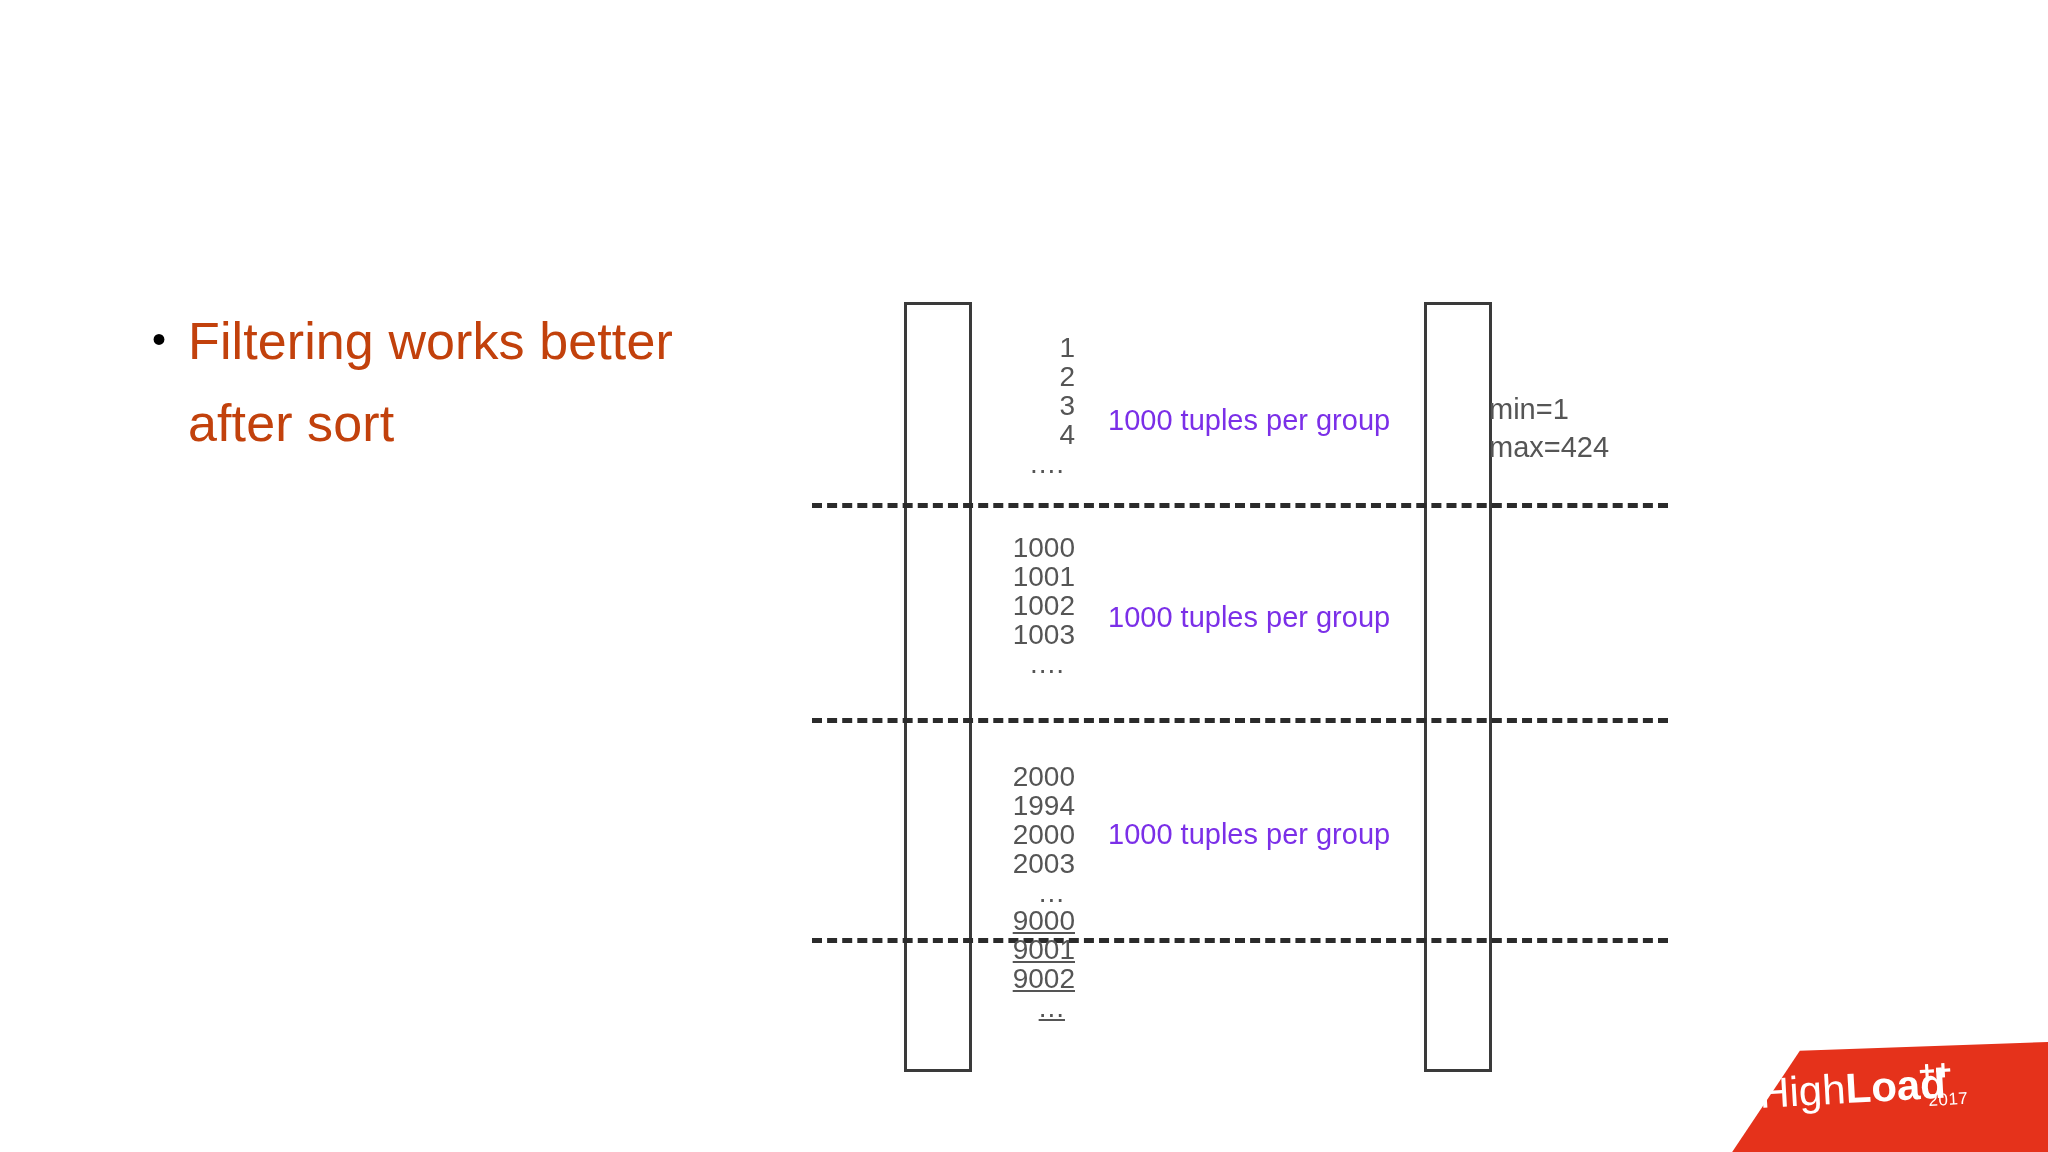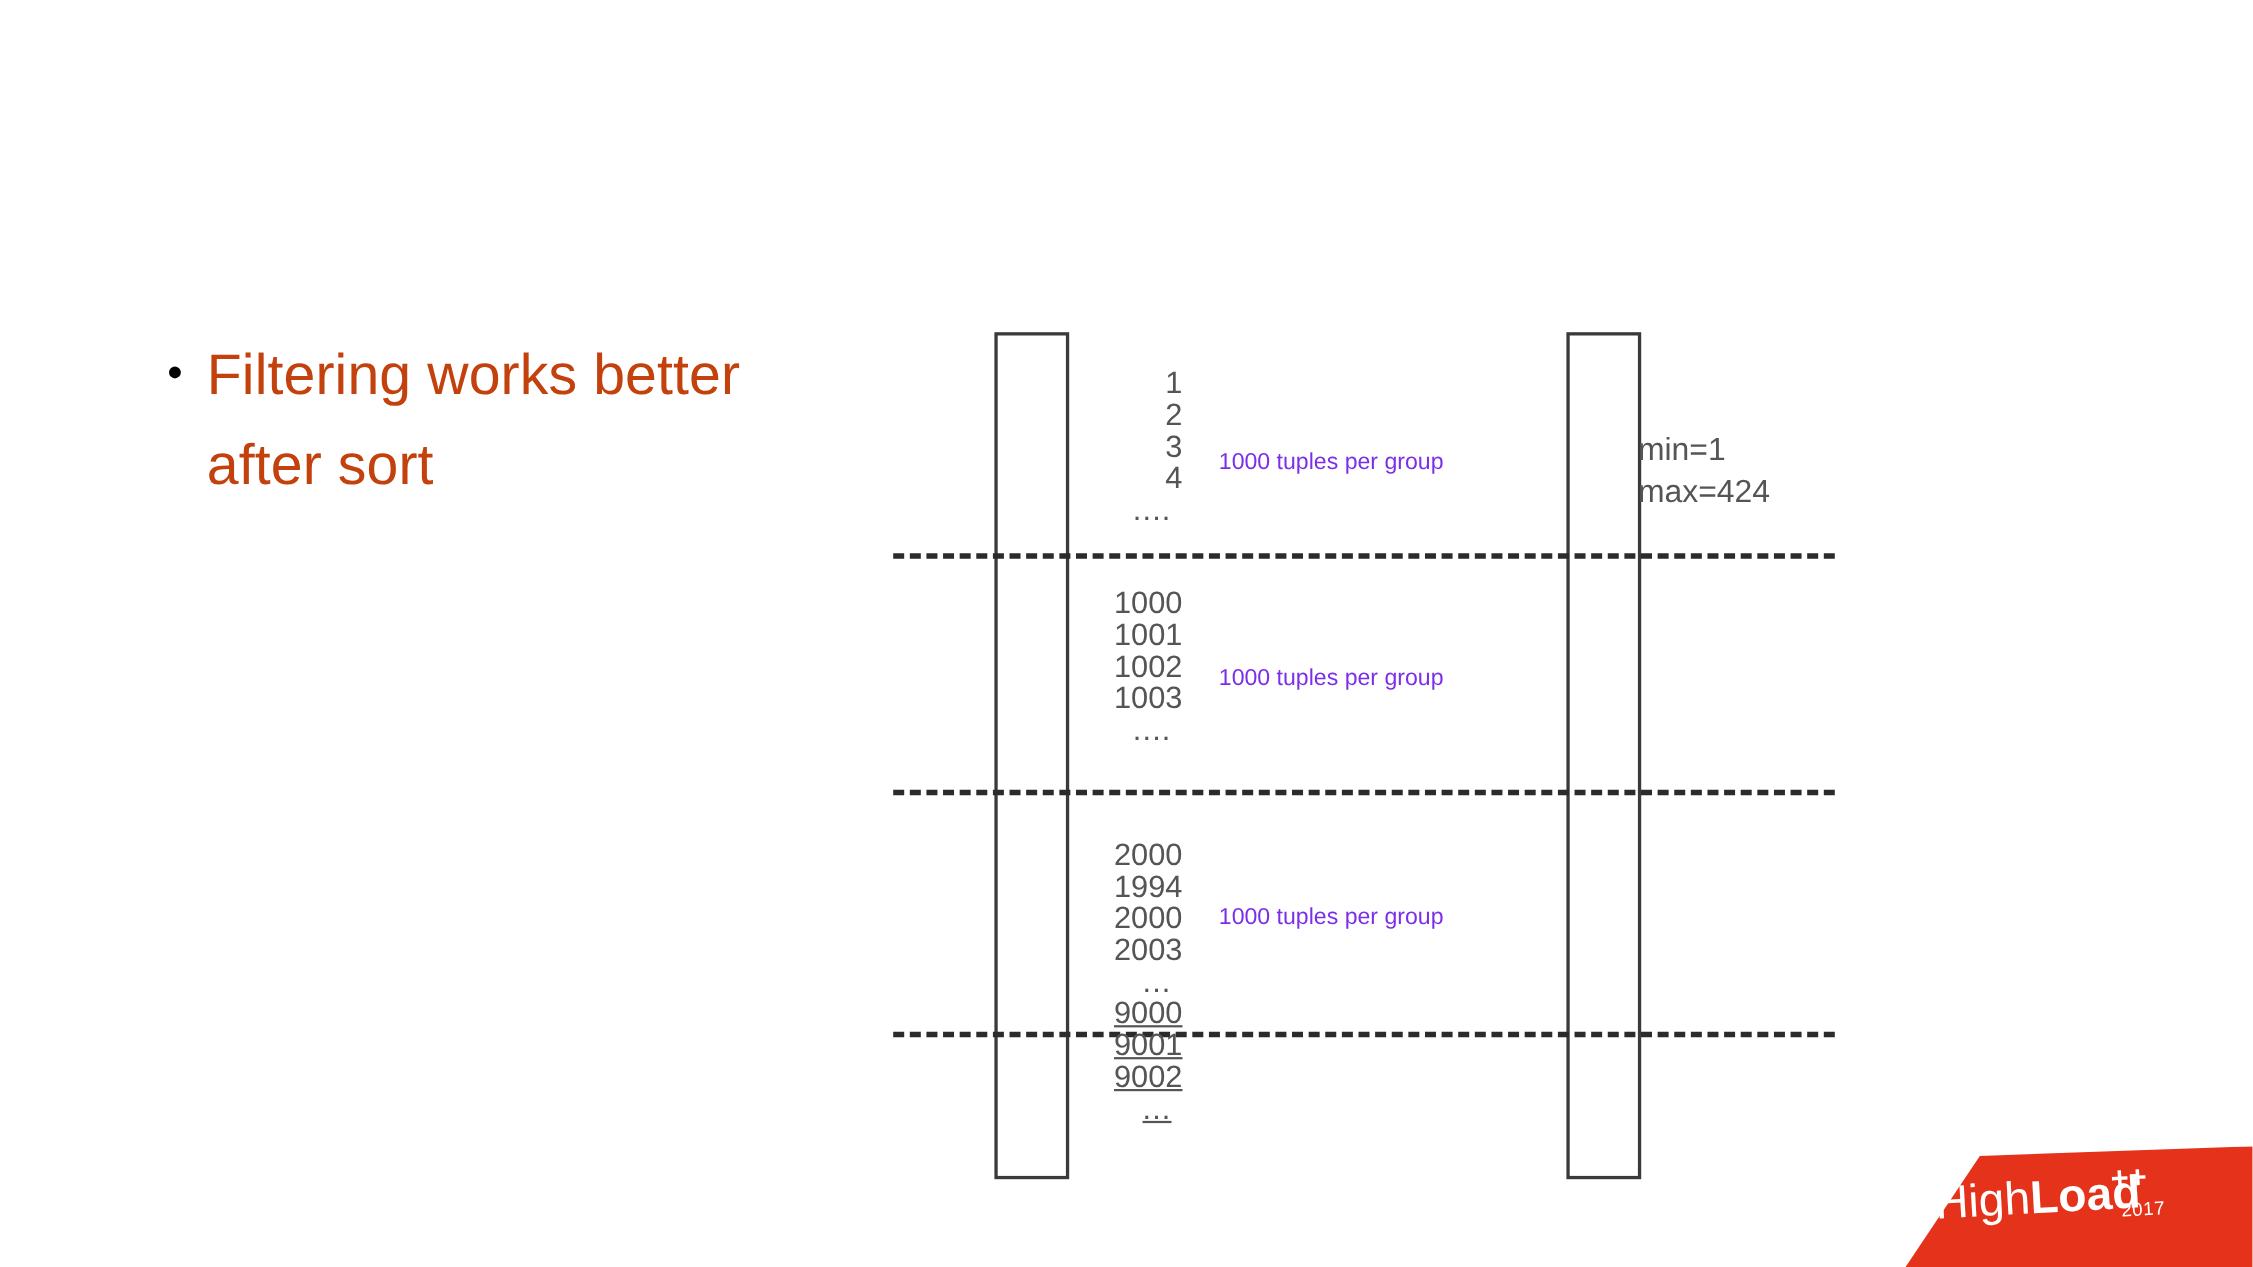"1000 tuples per group" .tuple-note { font-size: 21px -> 29px }
